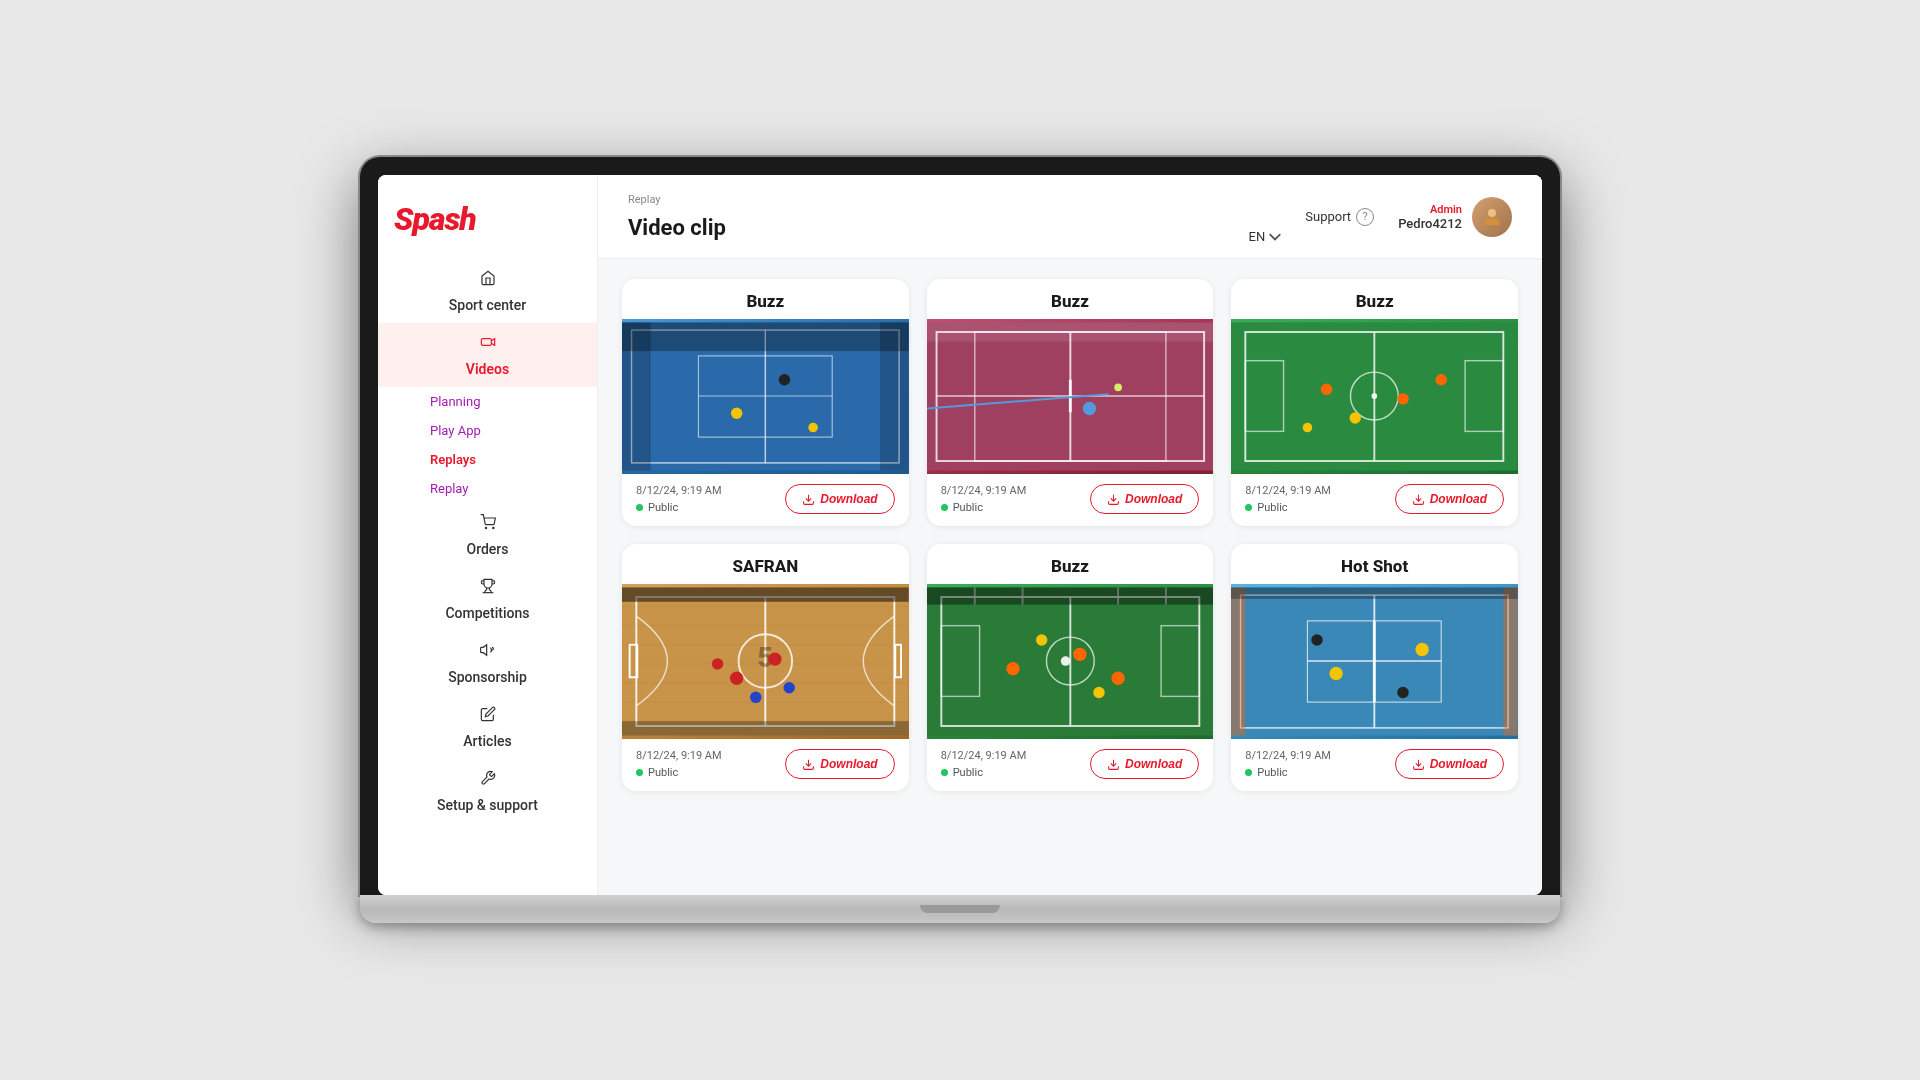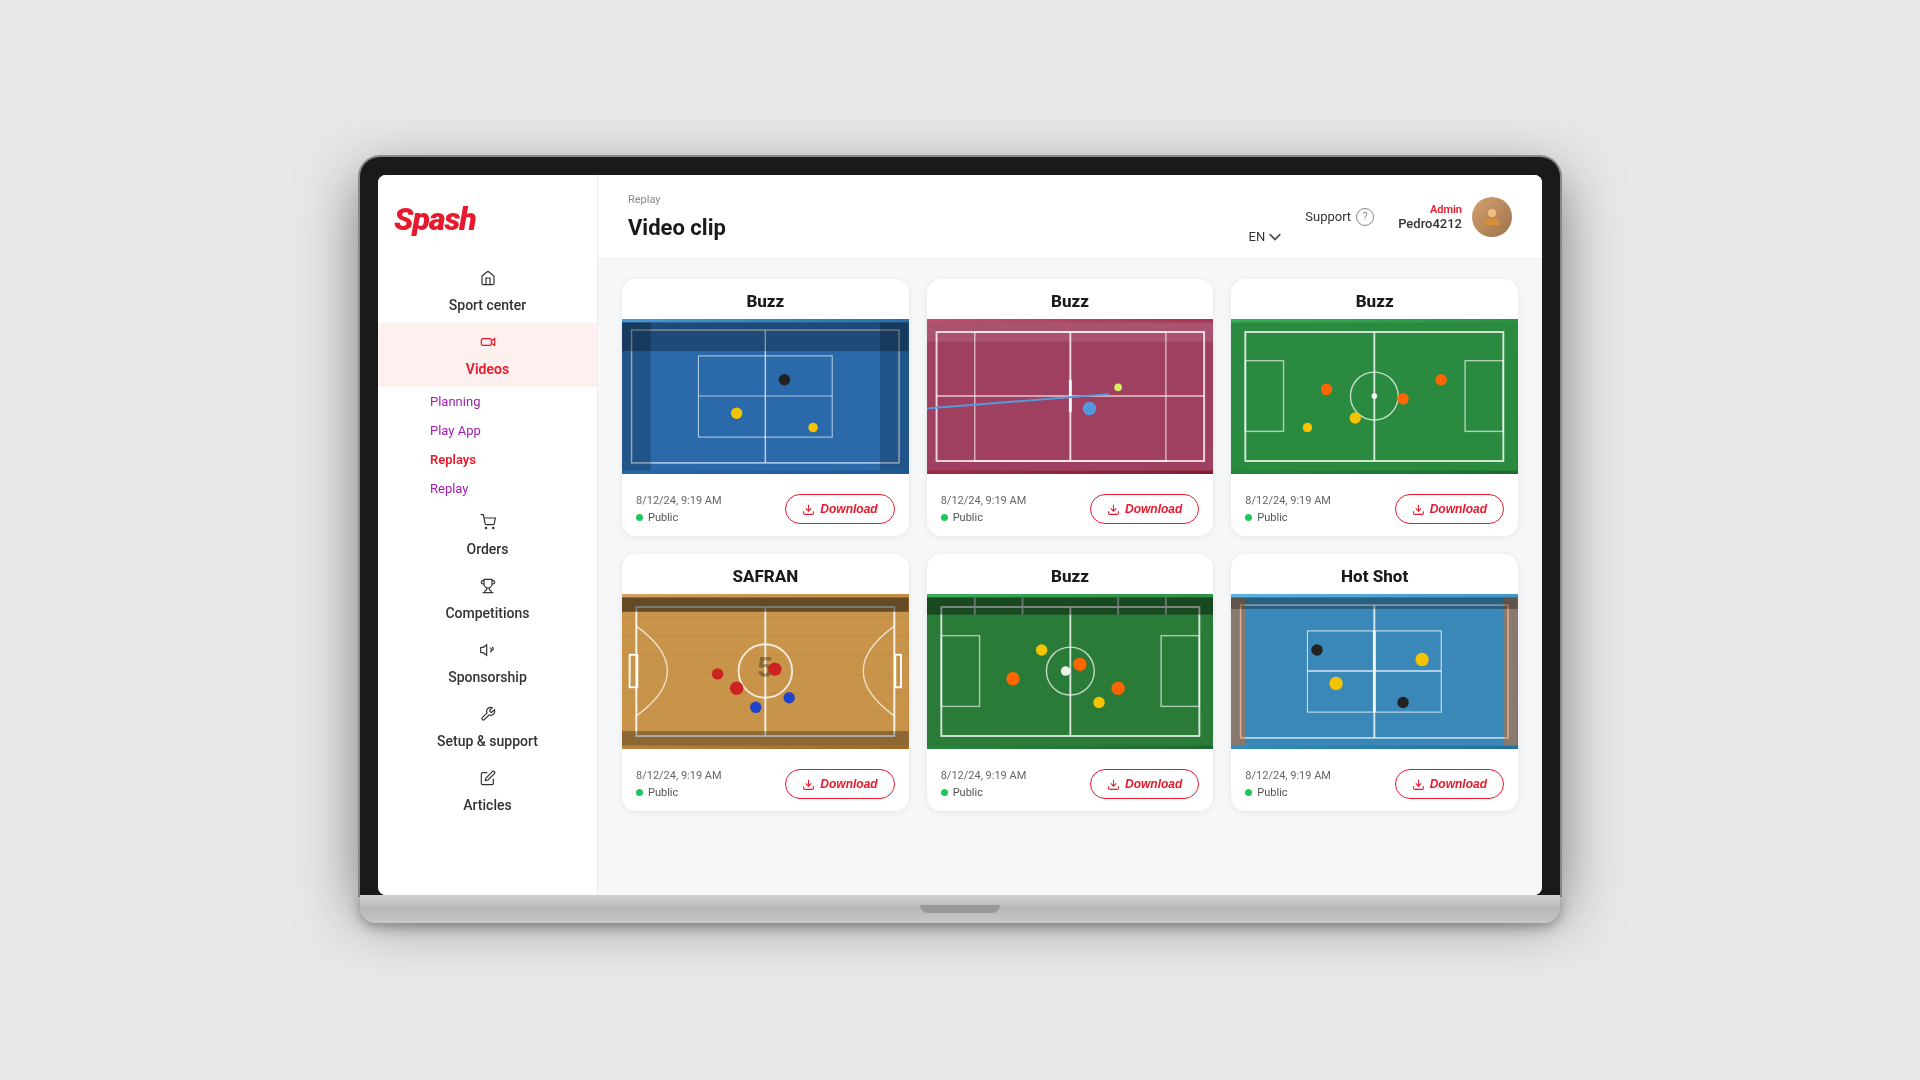"8/12/24, 9:19 AM" .card-footer { padding: 20px 14px 12px -> 10px 14px 12px }
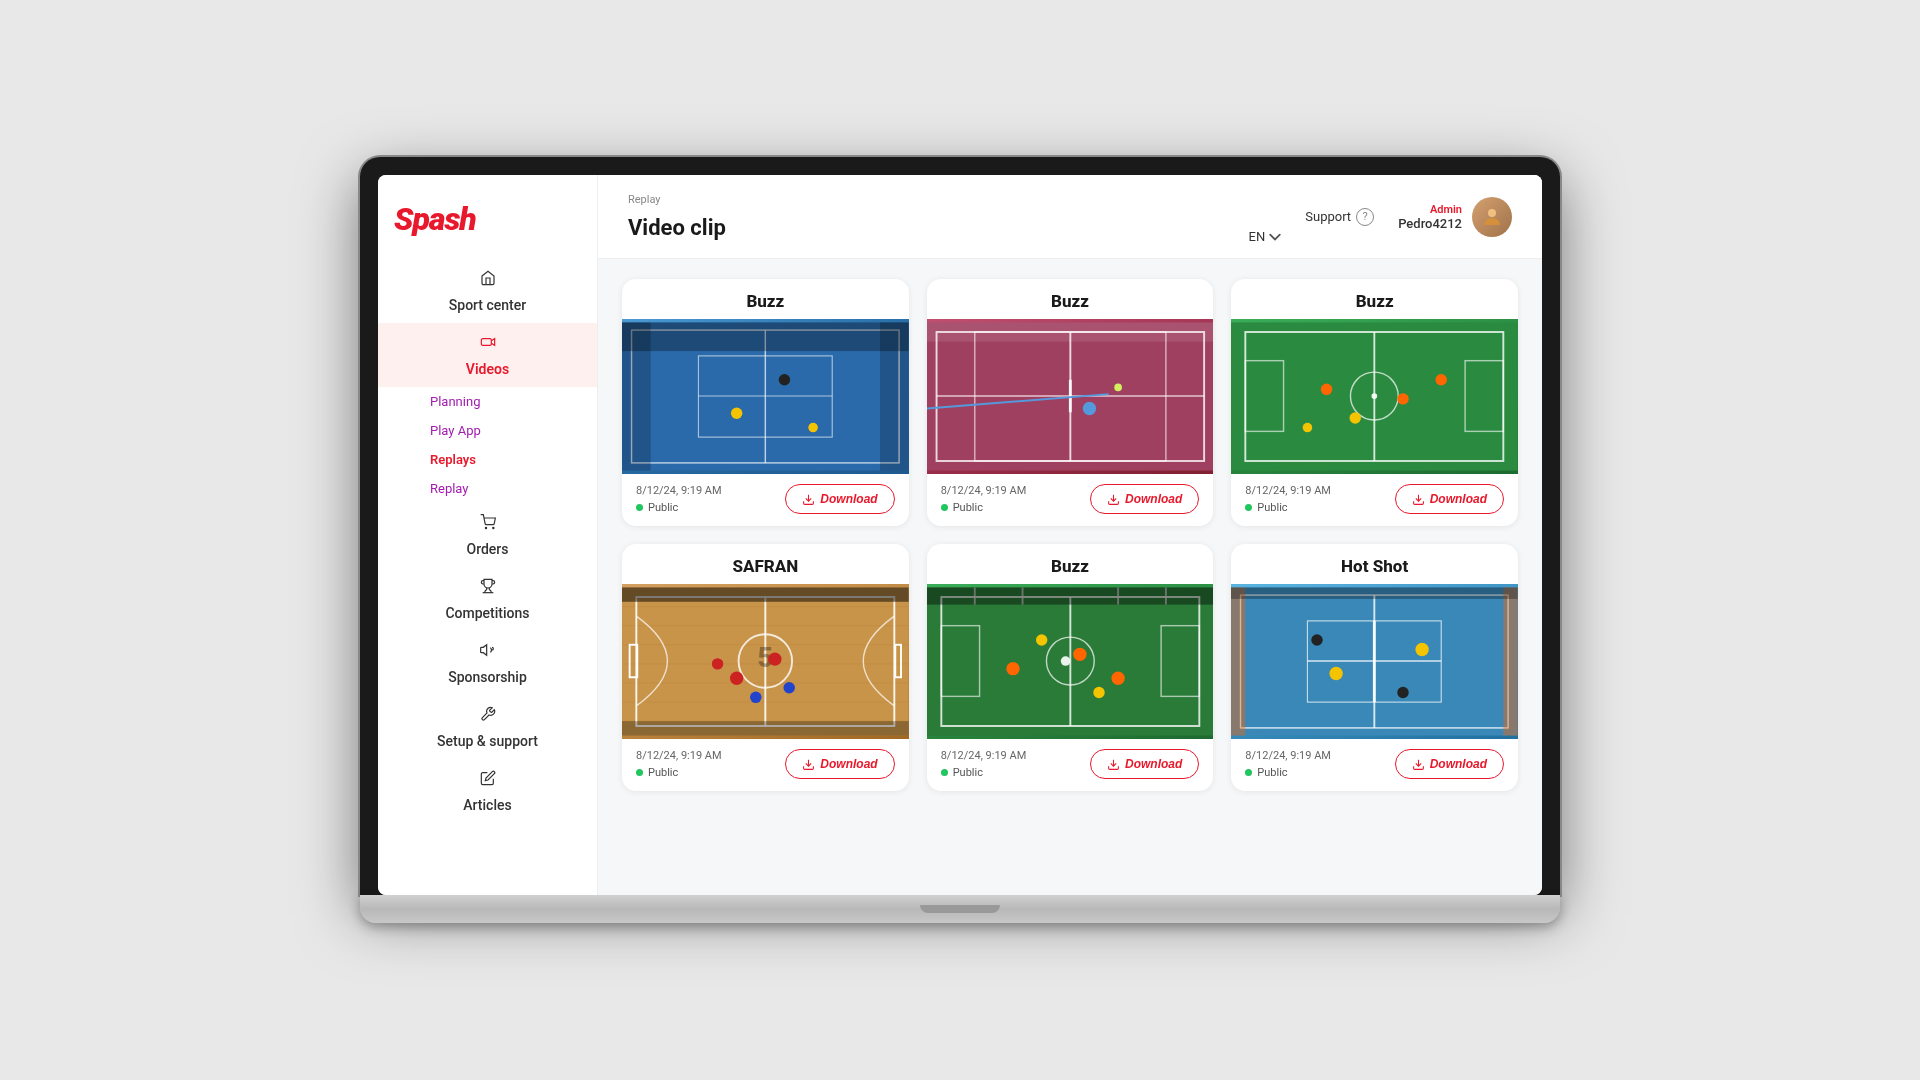"Setup & support" div.nav-item { order: before "Articles" -> after "Articles" }
